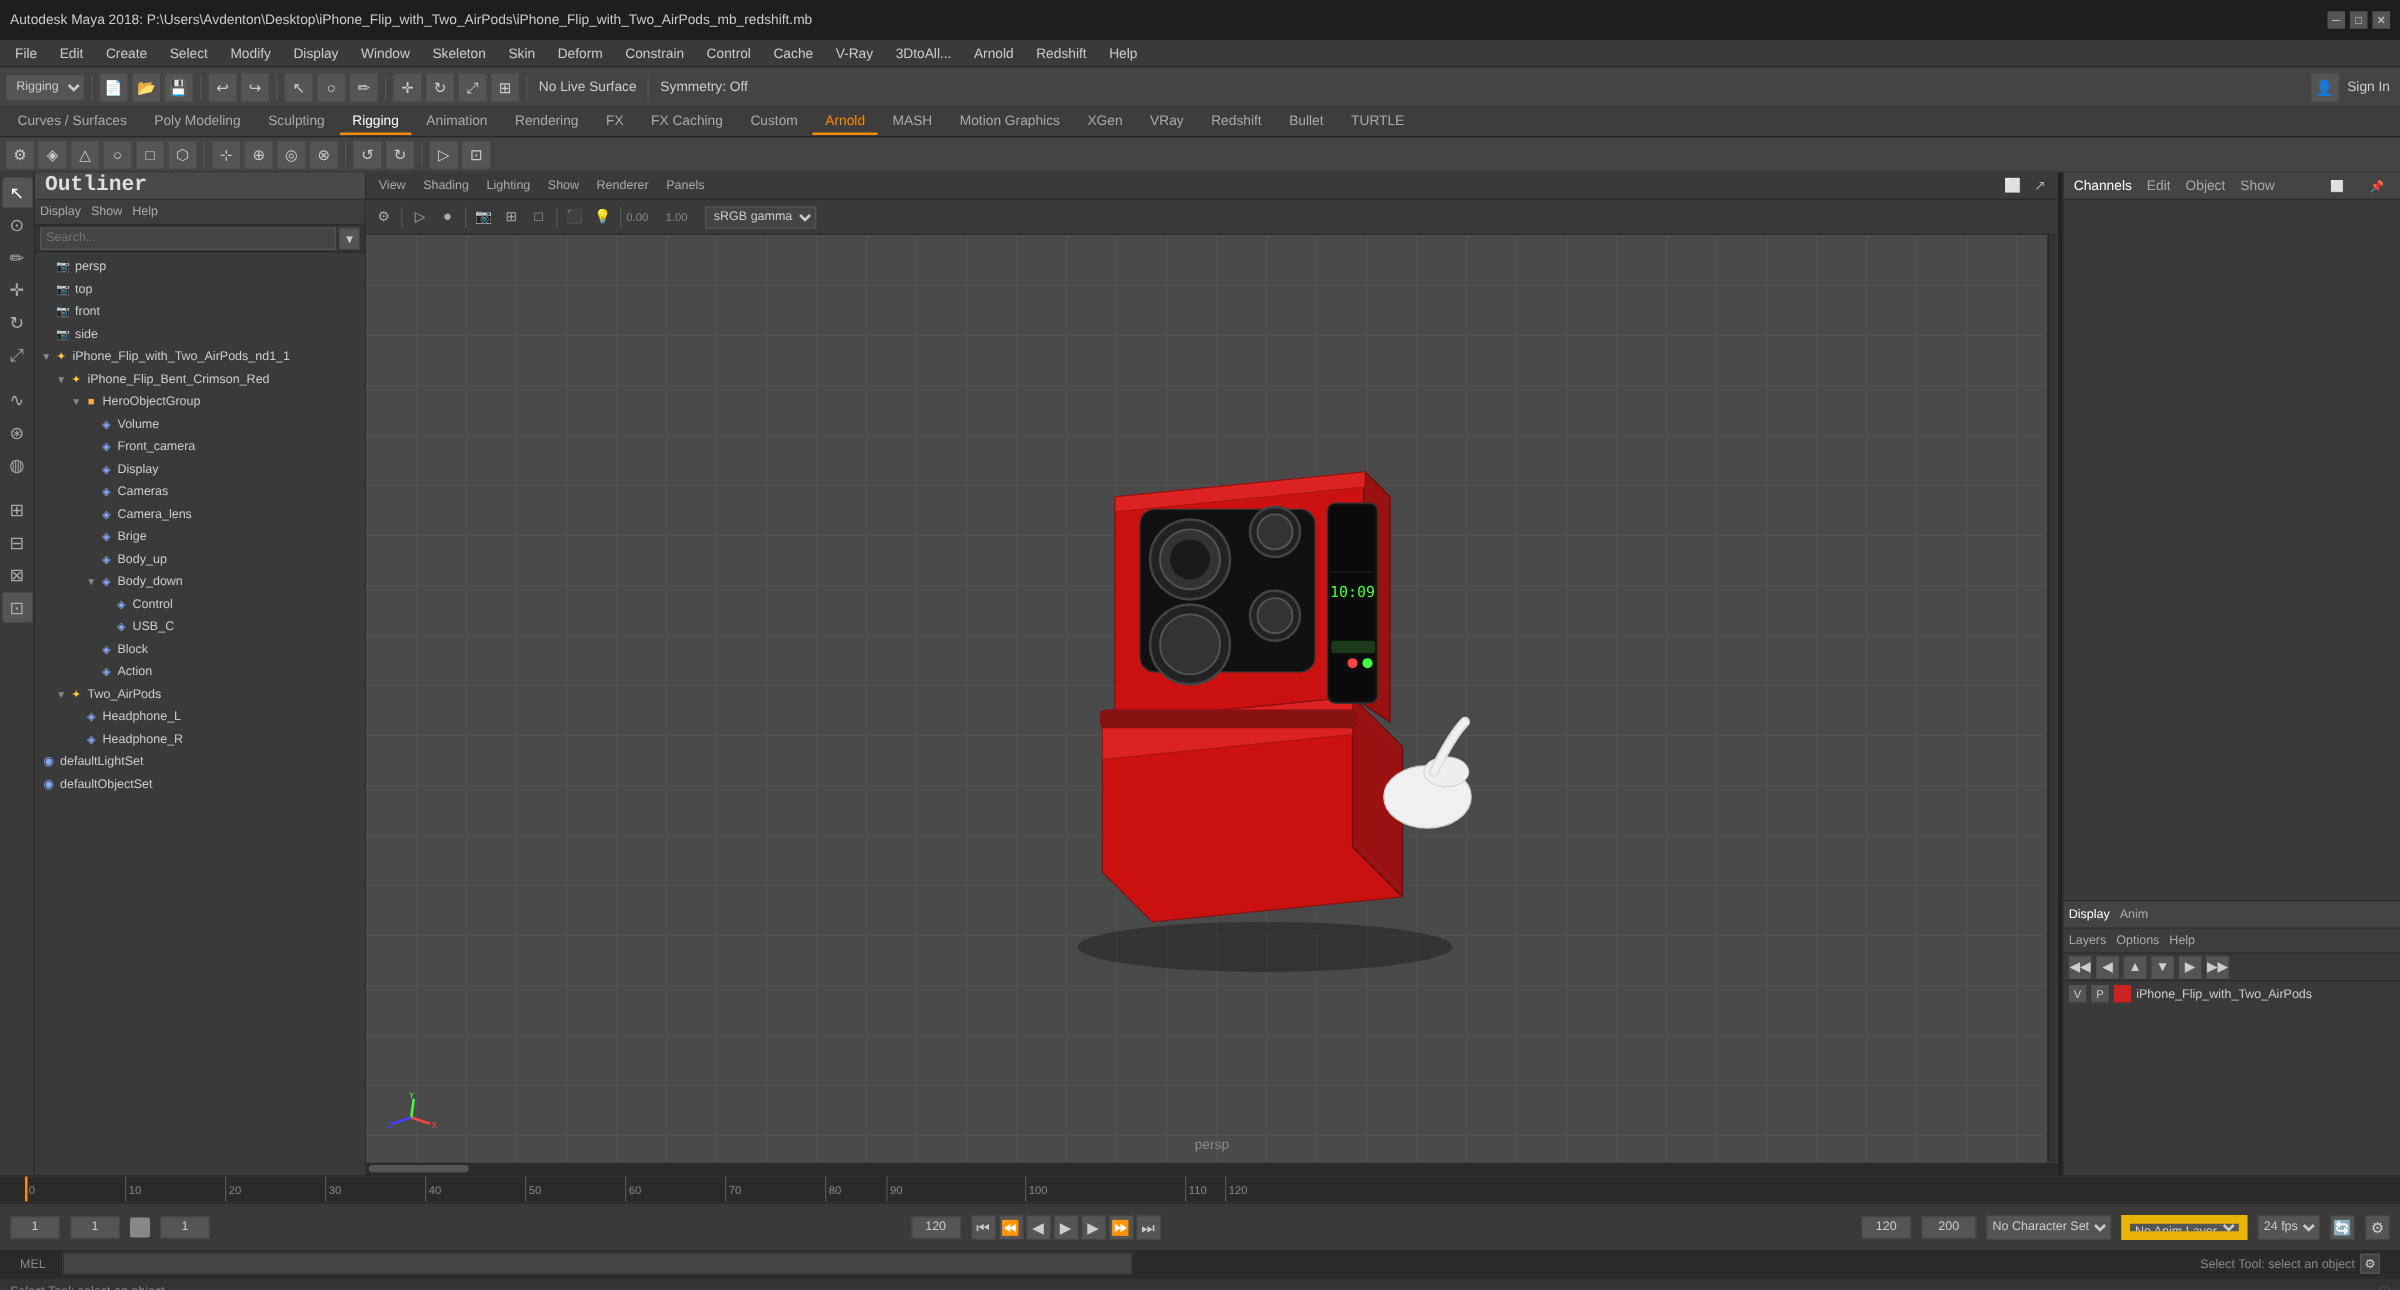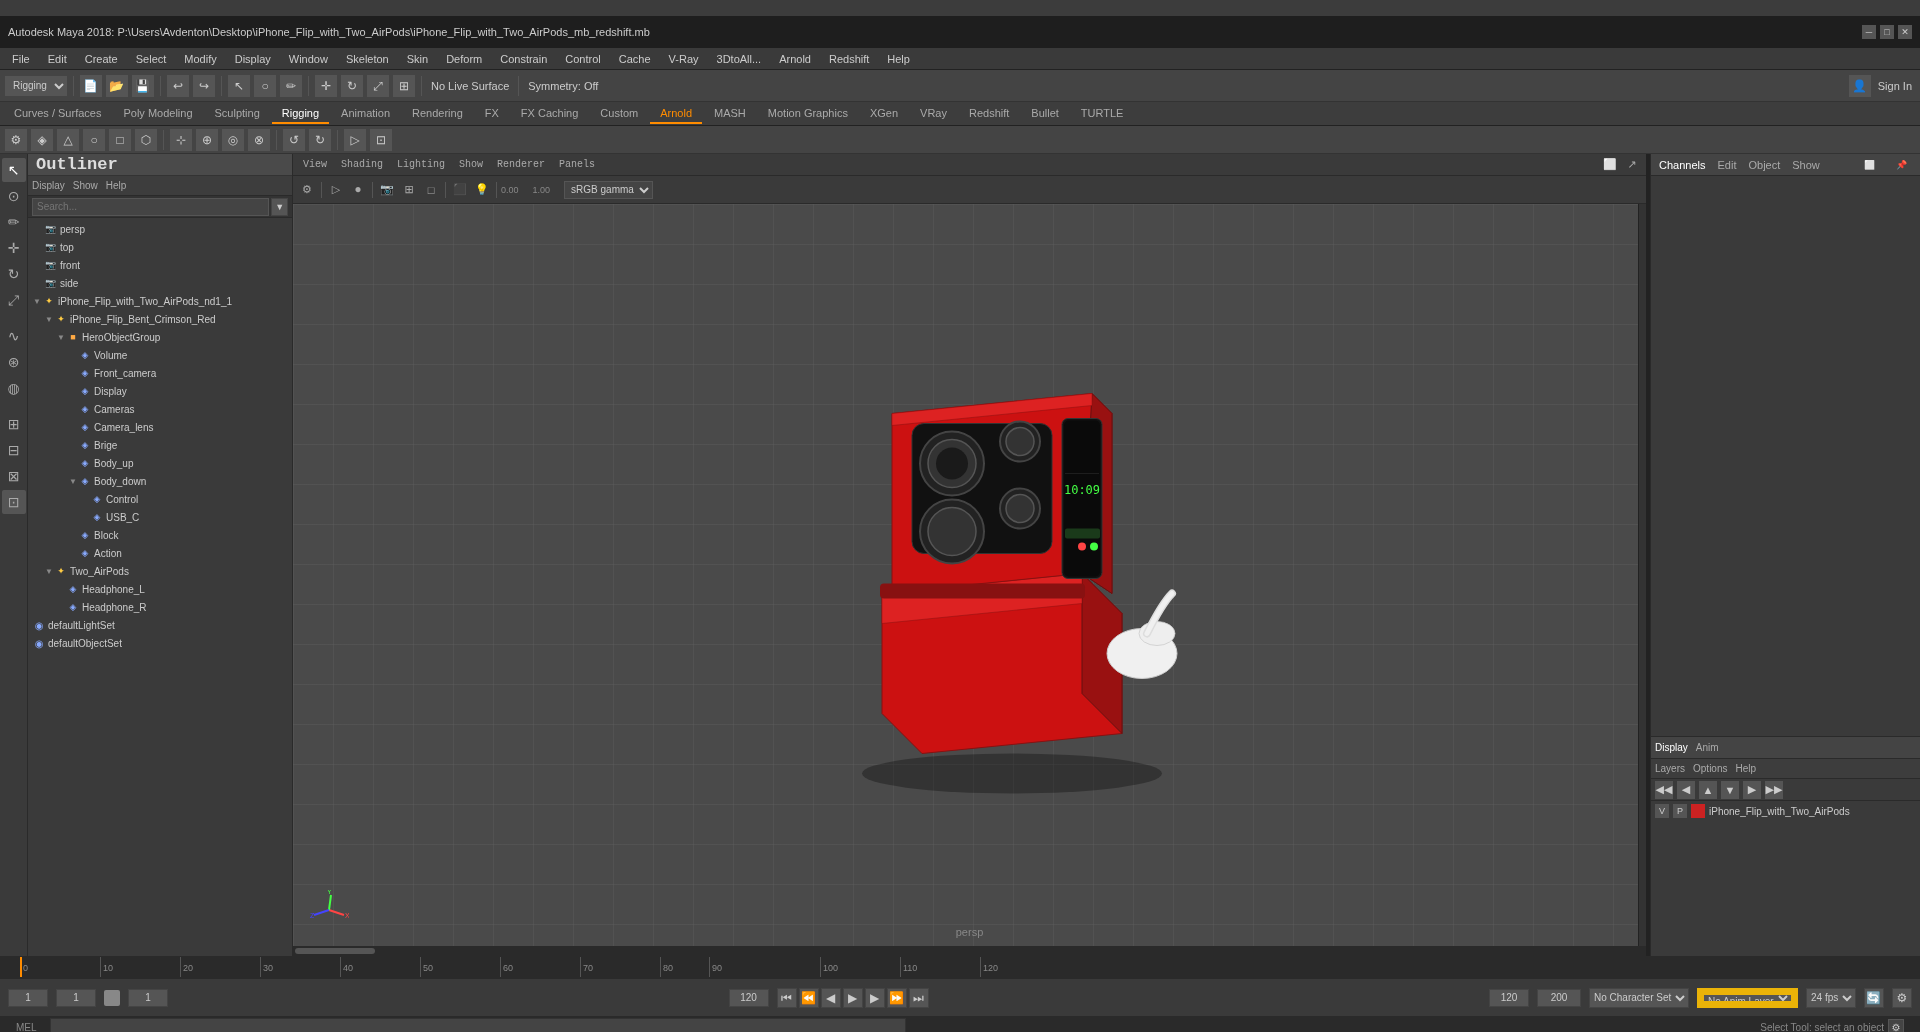"Autodesk Maya 2018:" #title-bar { margin-top: 16px -> none }
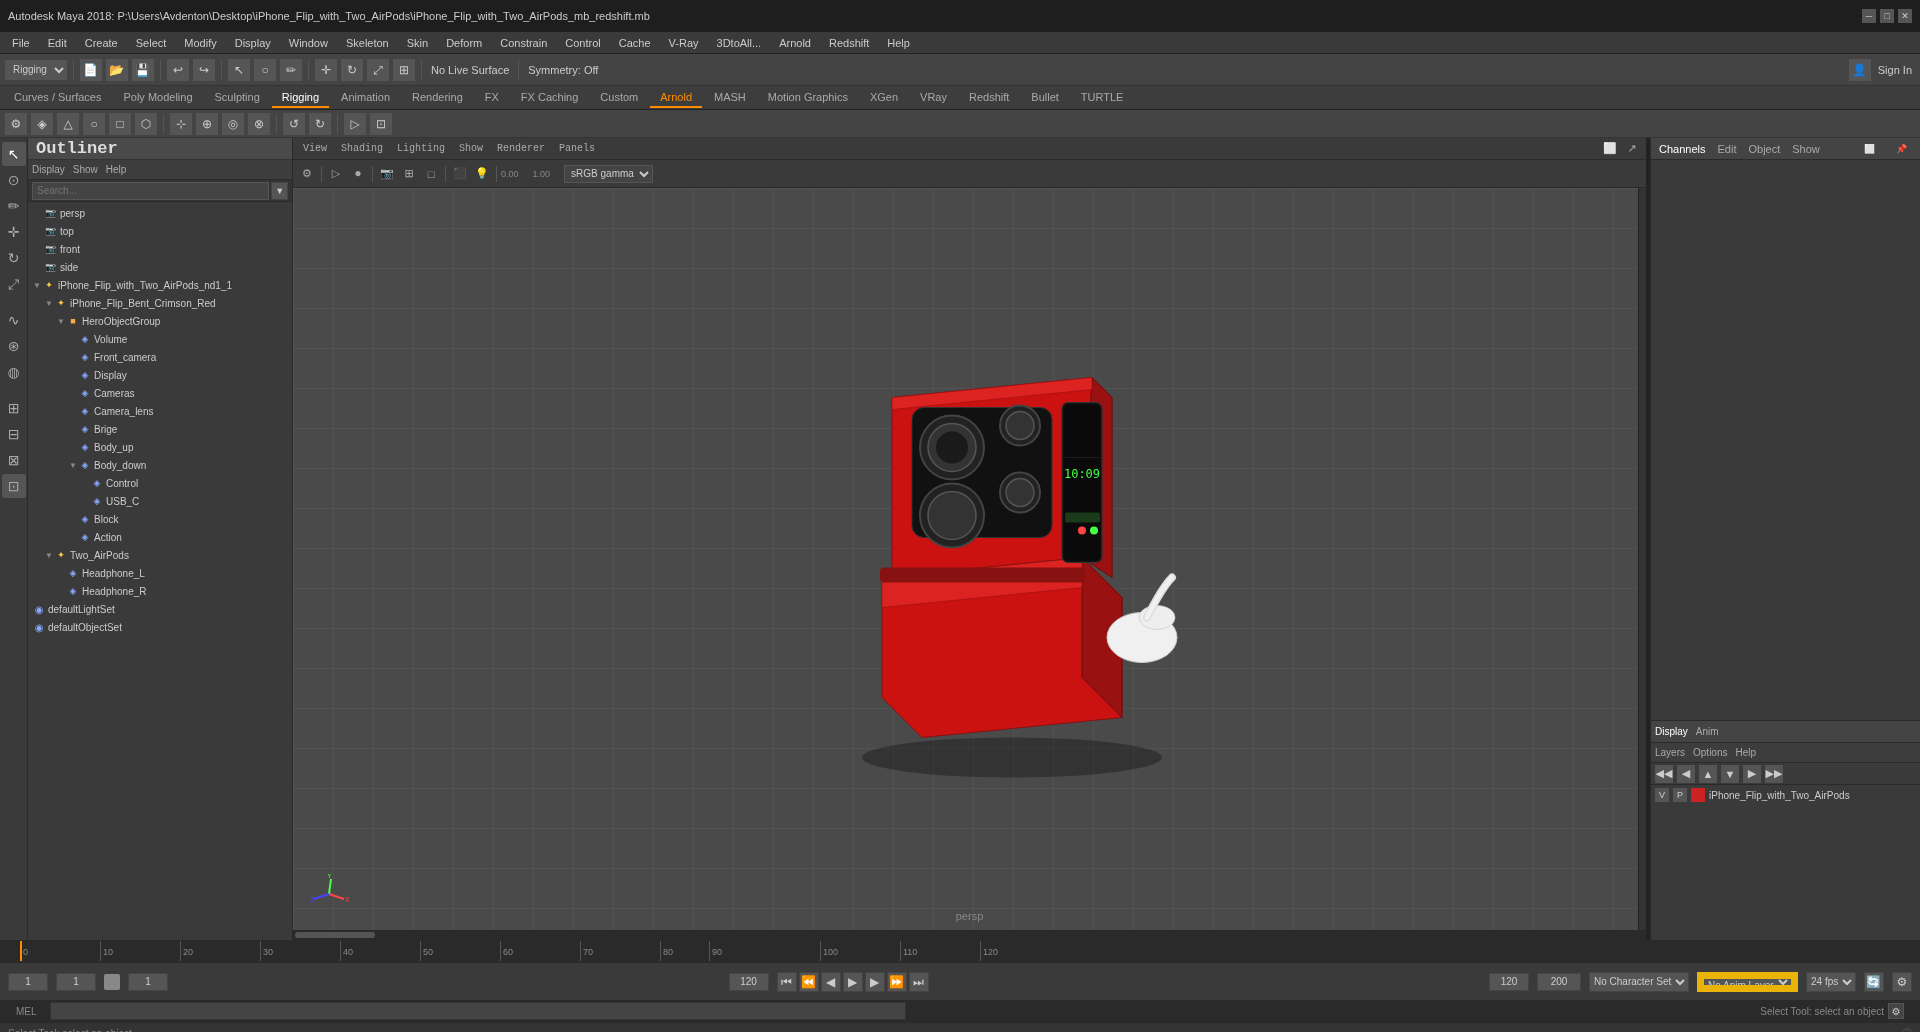"View" .vp-menu-item { font-family: Liberation Mono, monospace -> none }
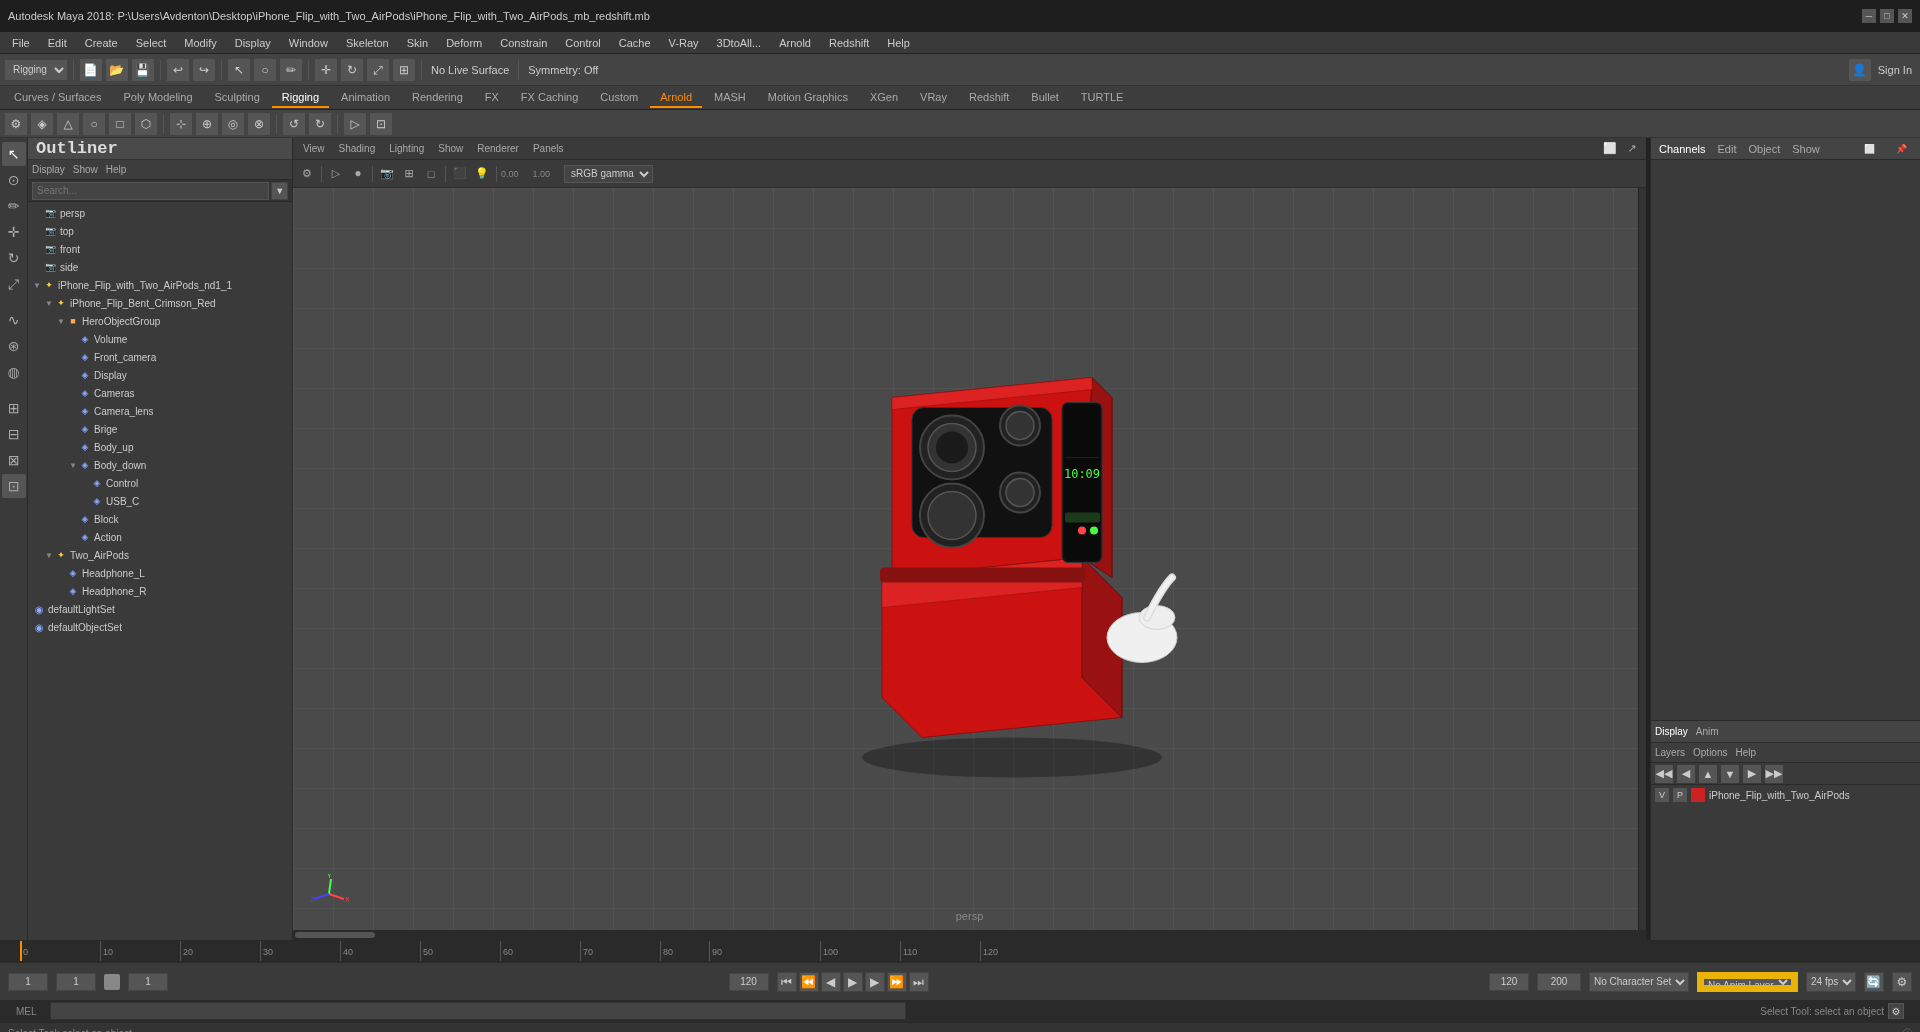"110" div.timeline-tick { left: 880px -> 928px }
